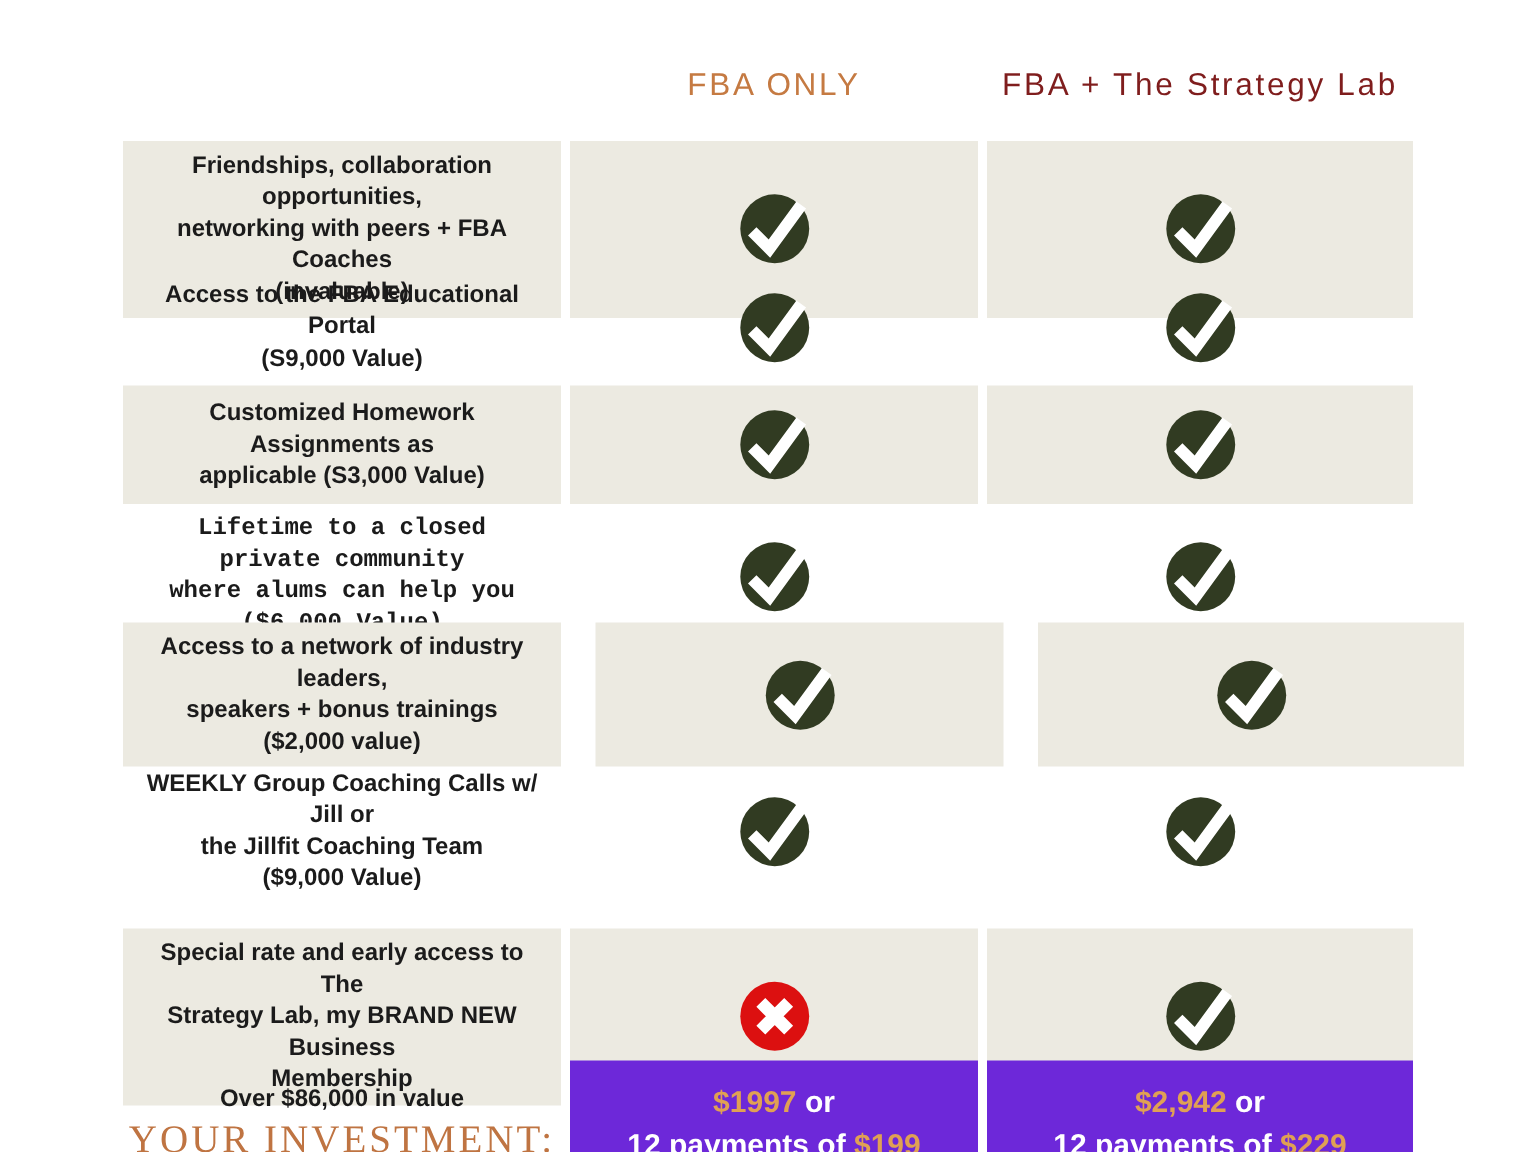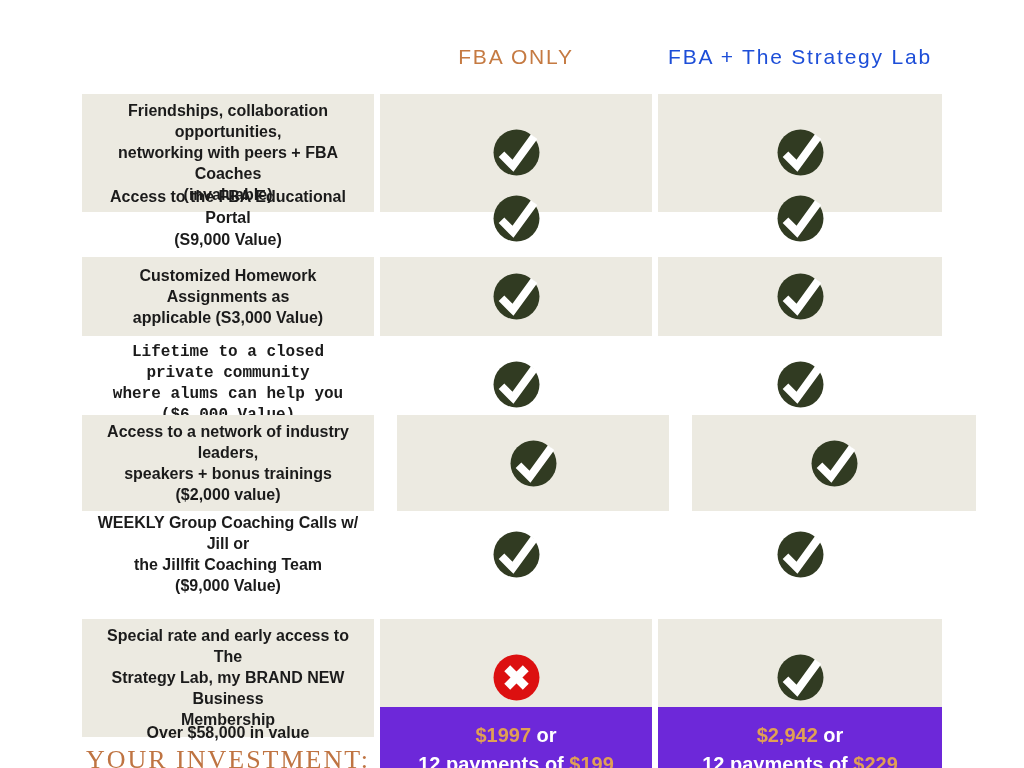"FBA + The Strategy Lab" .col-header.fba-lab { color: #1d4ed8 -> #7f1d1d }
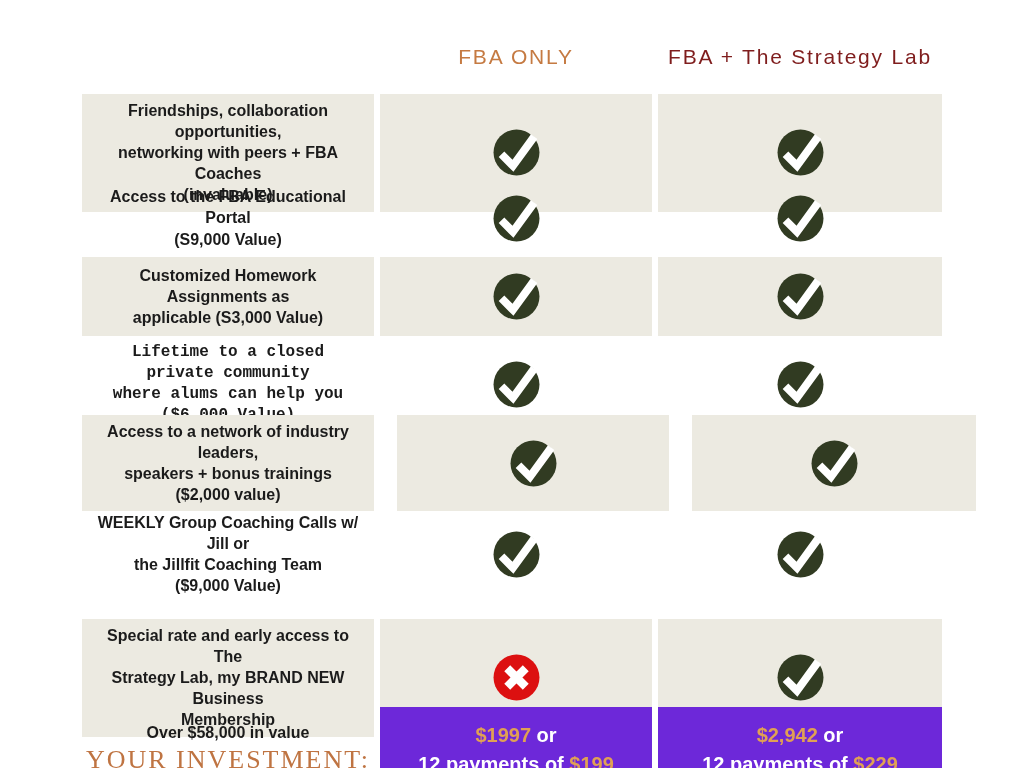"Over $58,000 in value" div.value-line { text: $58,000 -> $86,000 }
